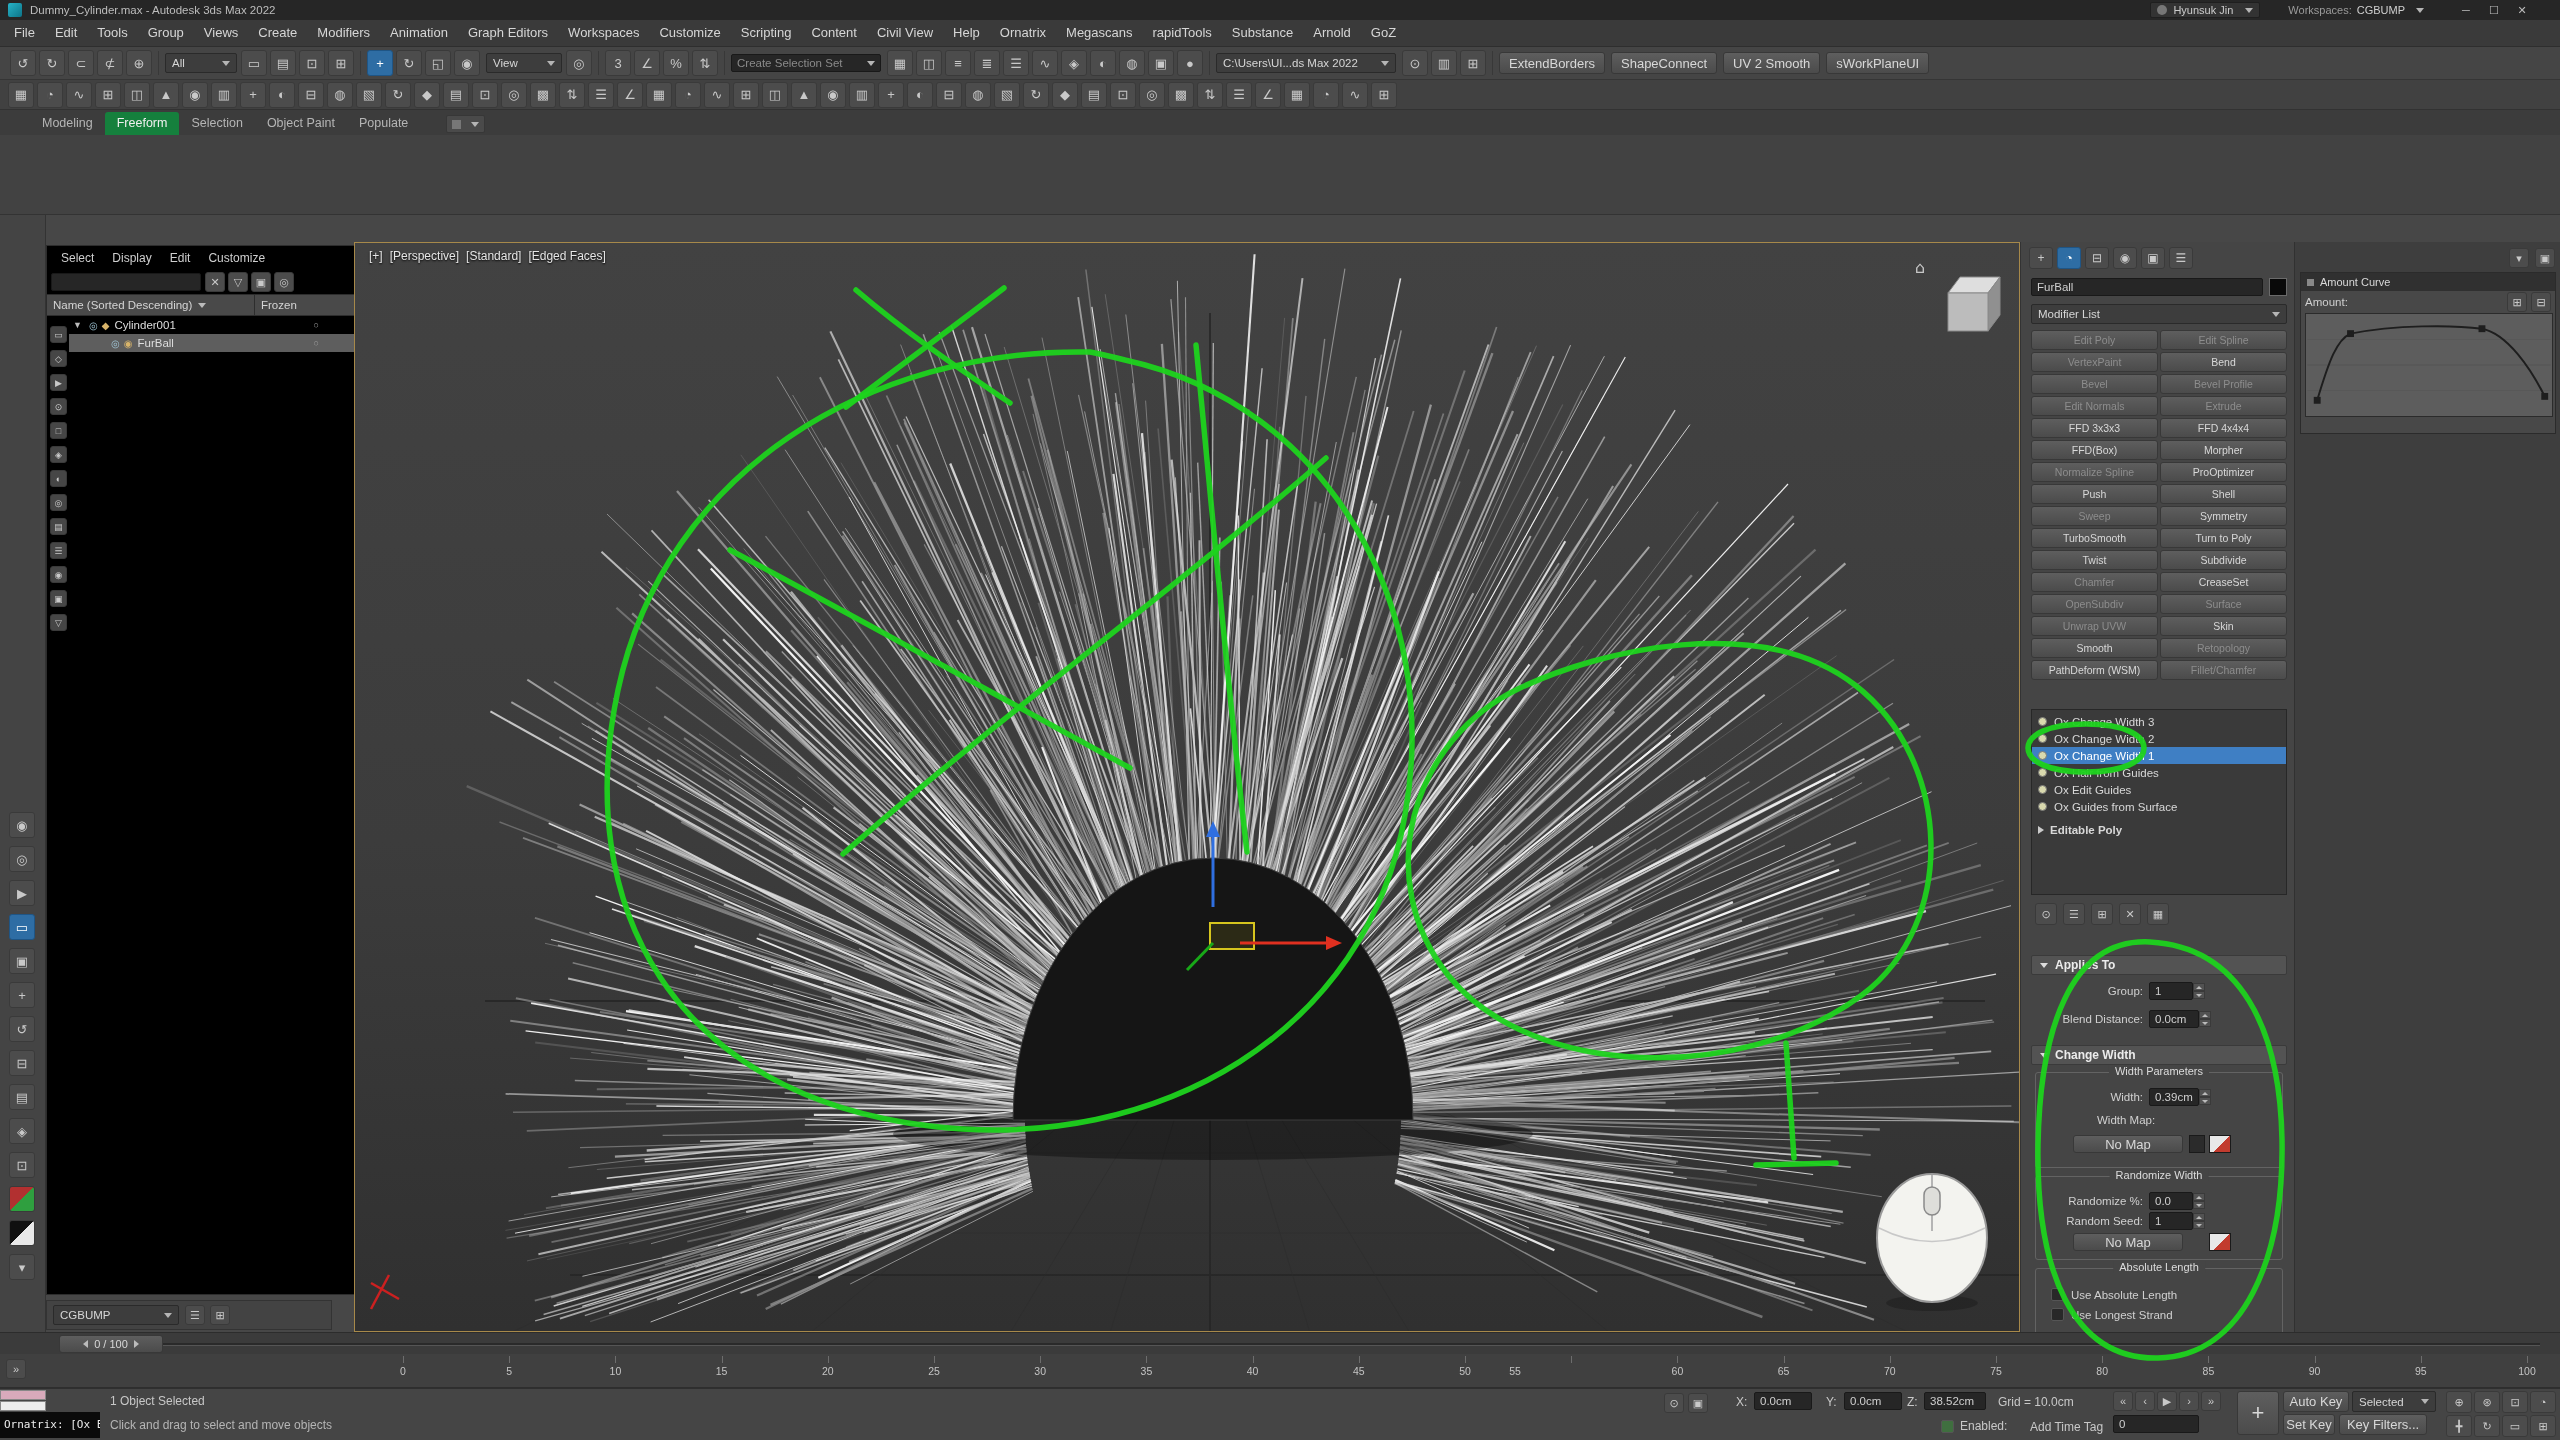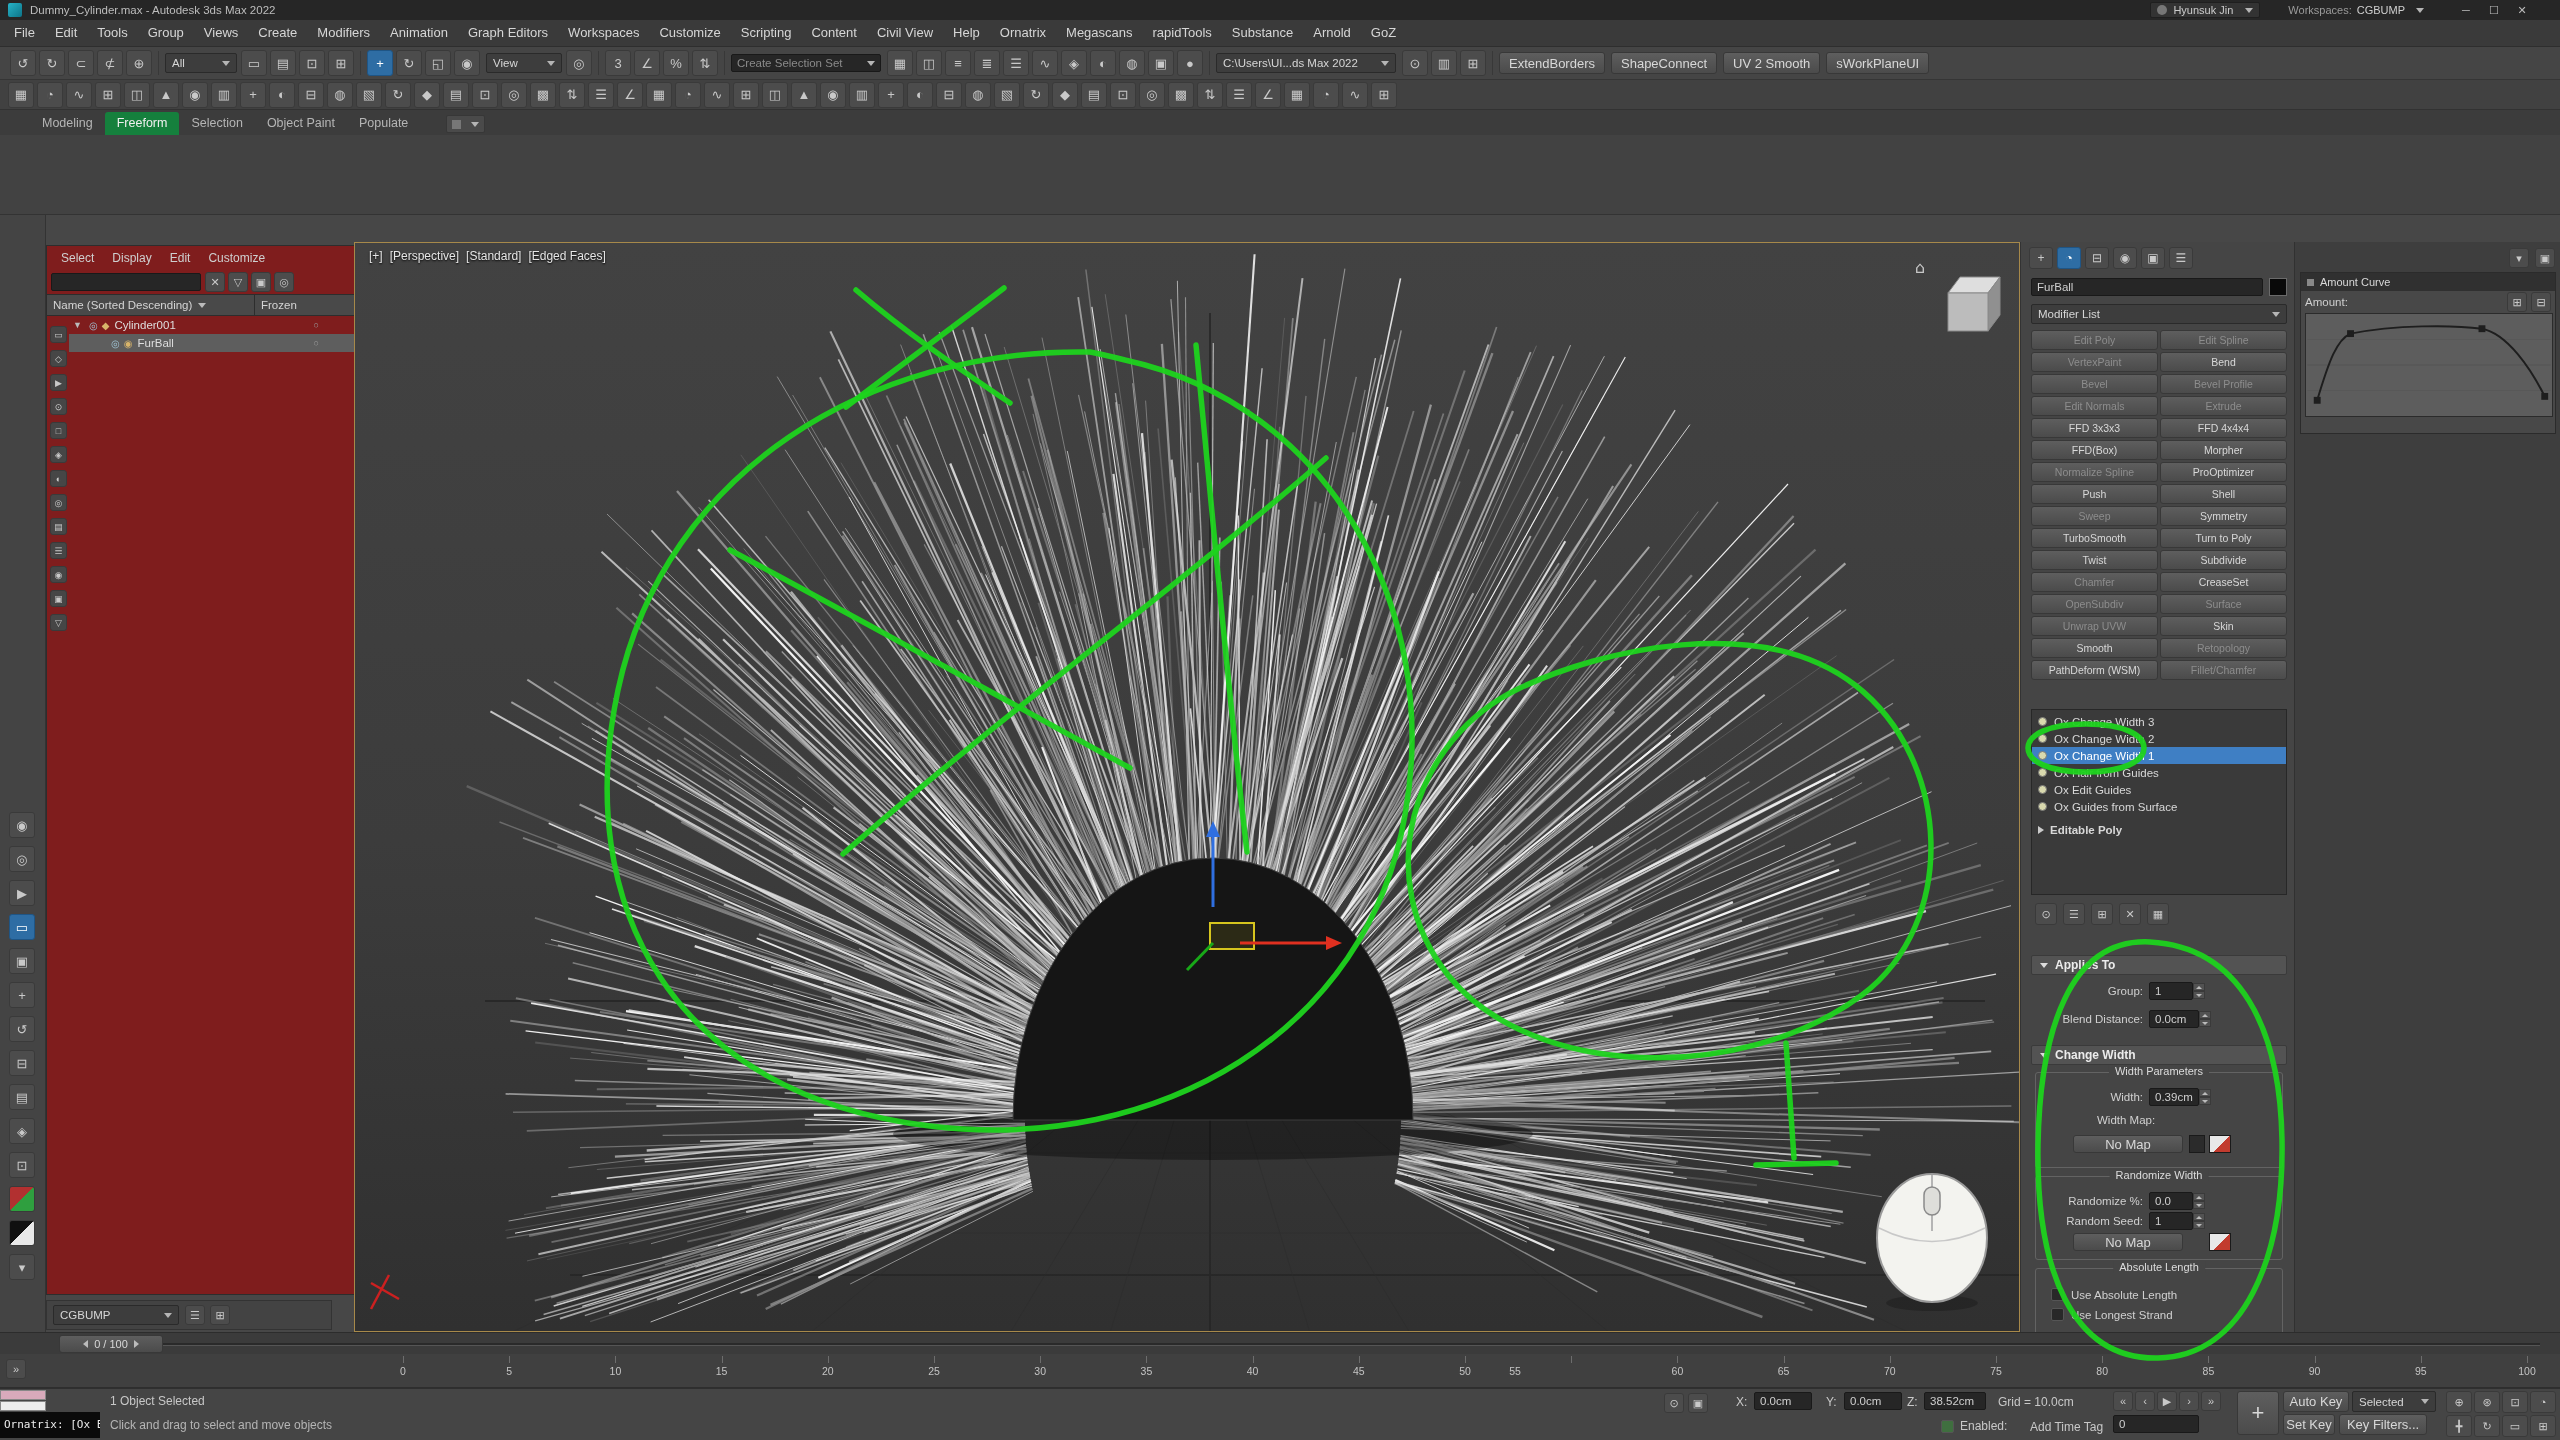"Select" #explorer { background: #7f1d1d -> #000000 }
